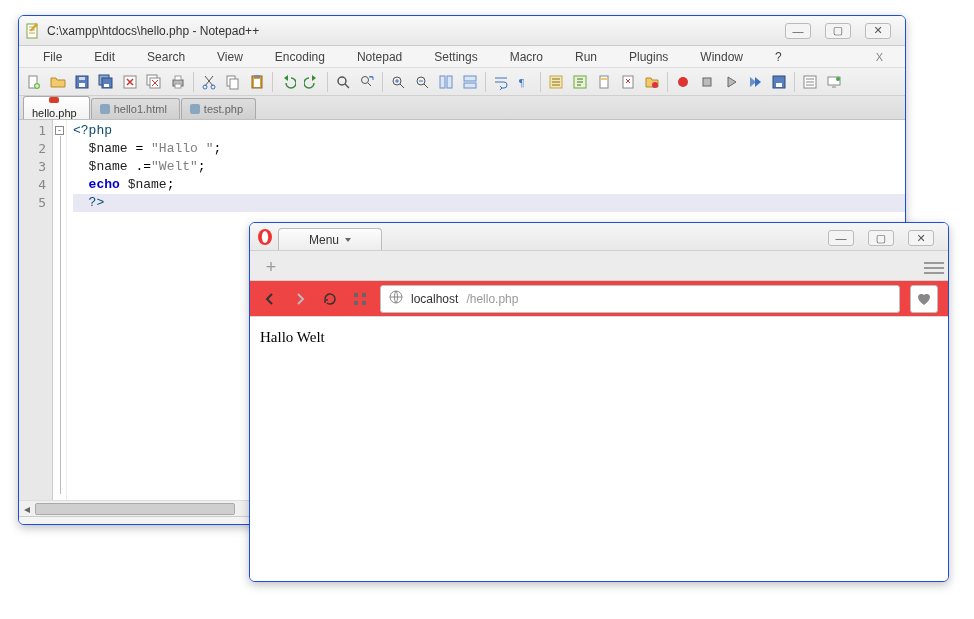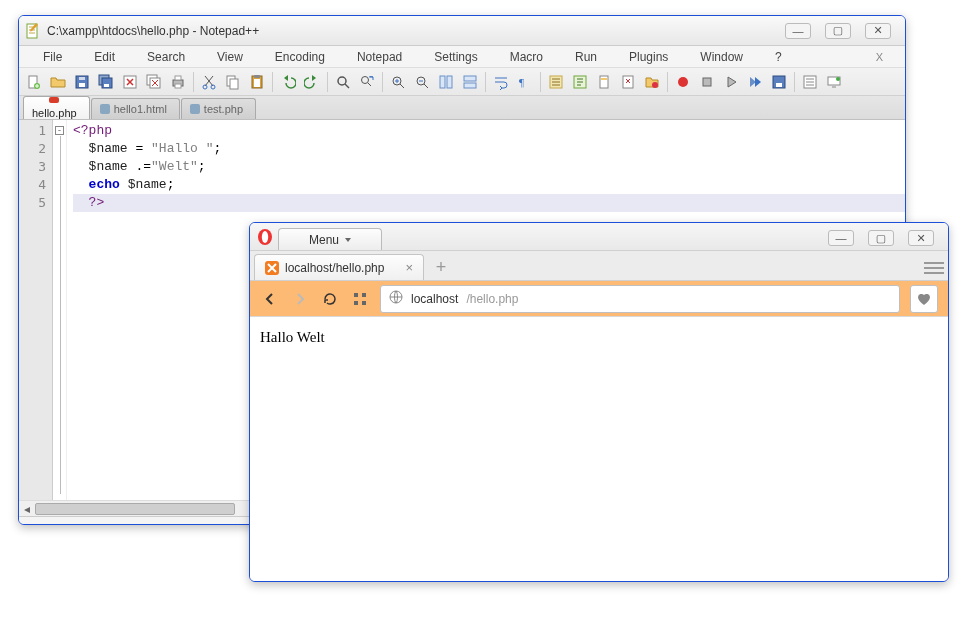"<?php" .php-tag { color: #701a75 -> #0c4a6e }
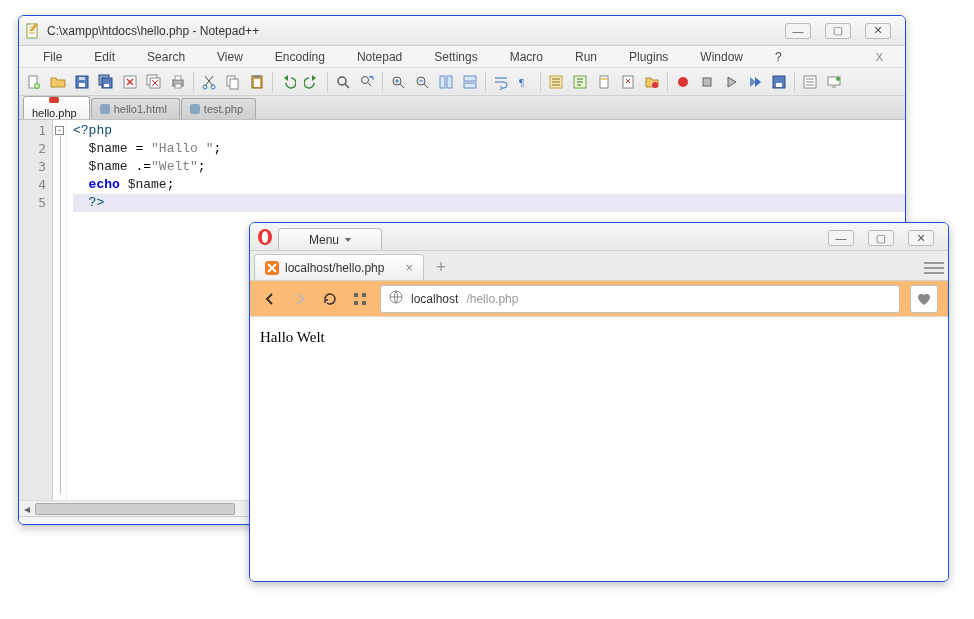"localhost/hello.php" div.br-tab { html: <div> <span><svg> <rect></rect> <path></path> </svg></span> <span>localhost/hello.php</span> <span>×</span> </div> -> none }
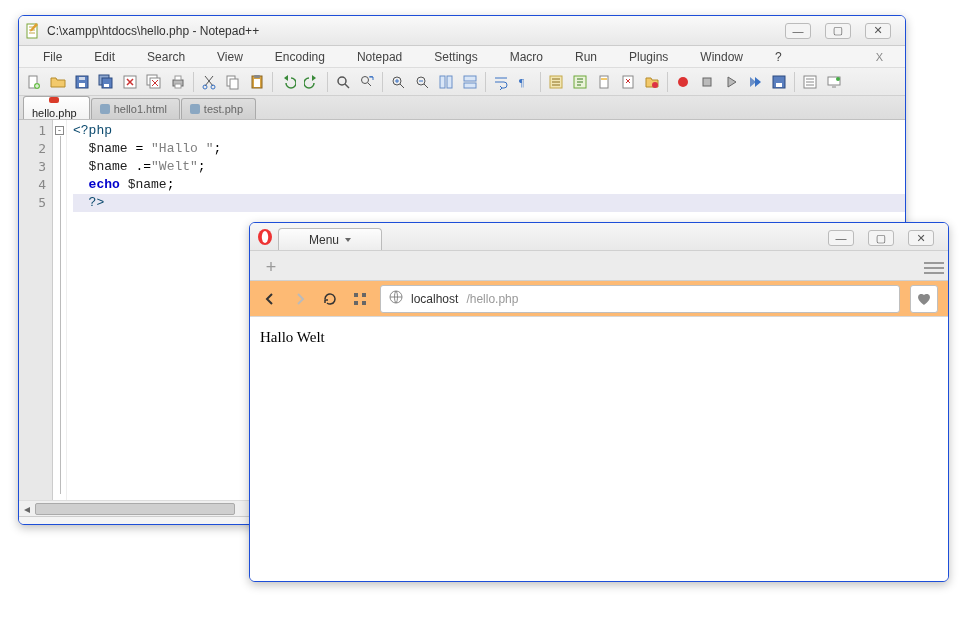"localhost" .br-urlbar { background: #fdba74 -> #ef4444 }
